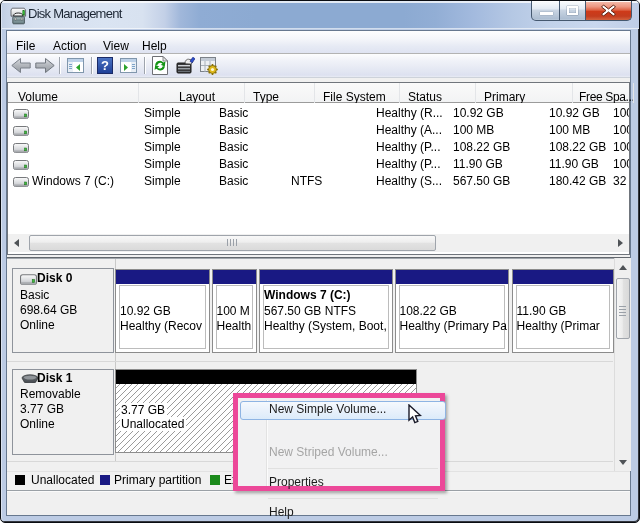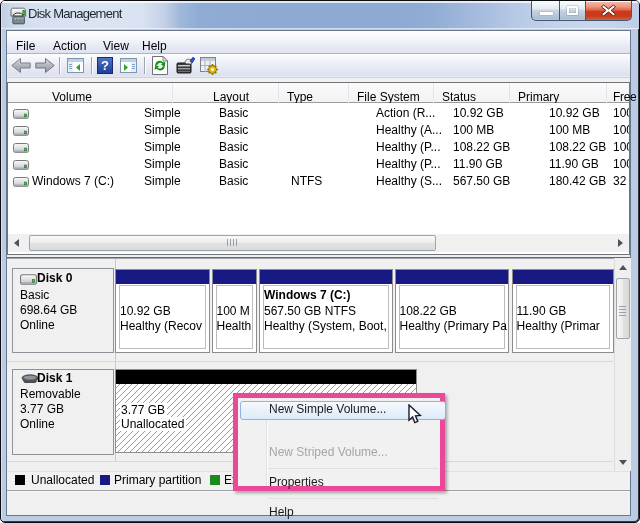"Volume" #lvheader { padding-left: 34px -> none }
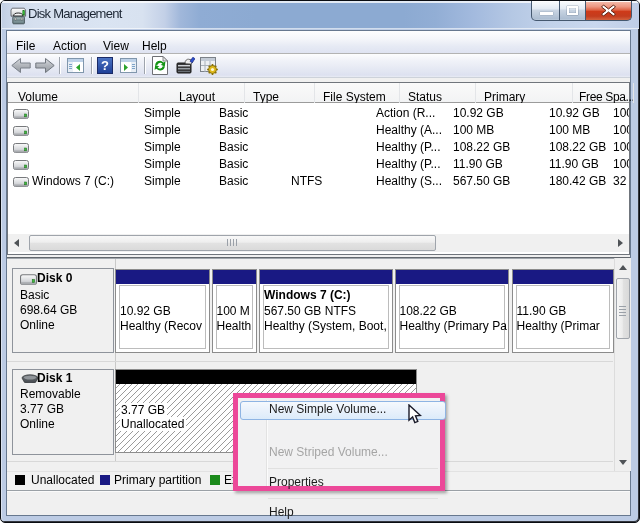"Action (R..." span { text: Action -> Healthy }
